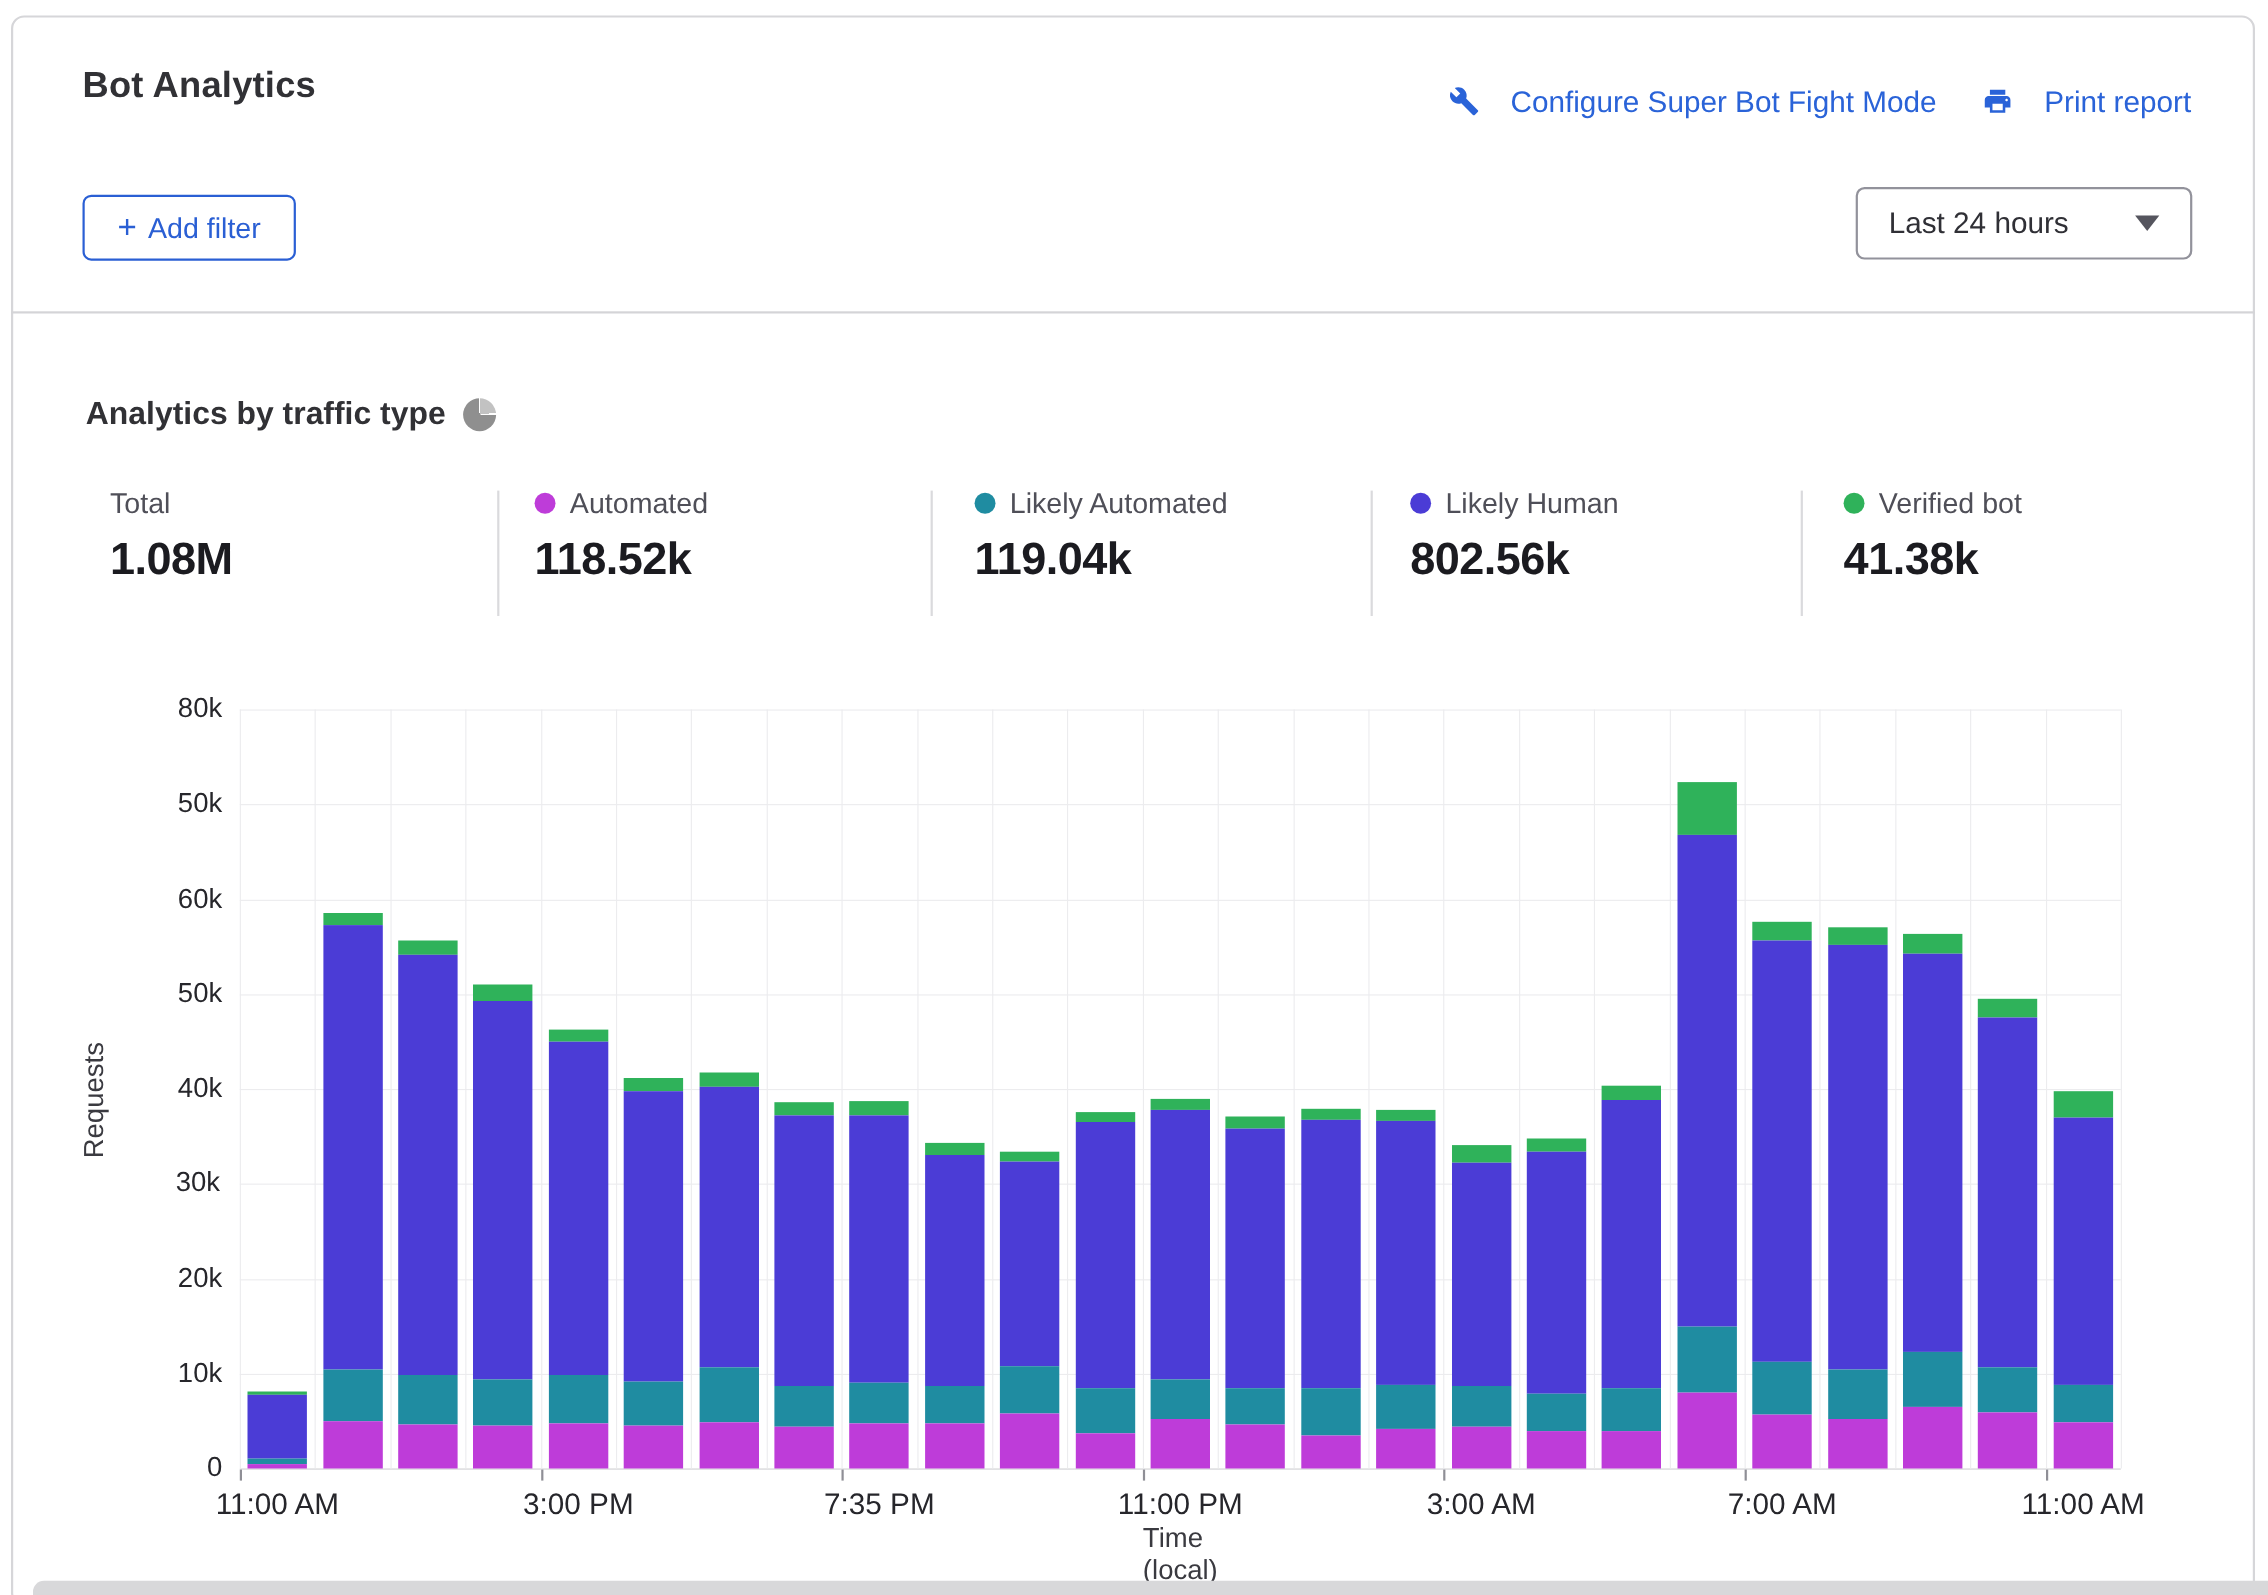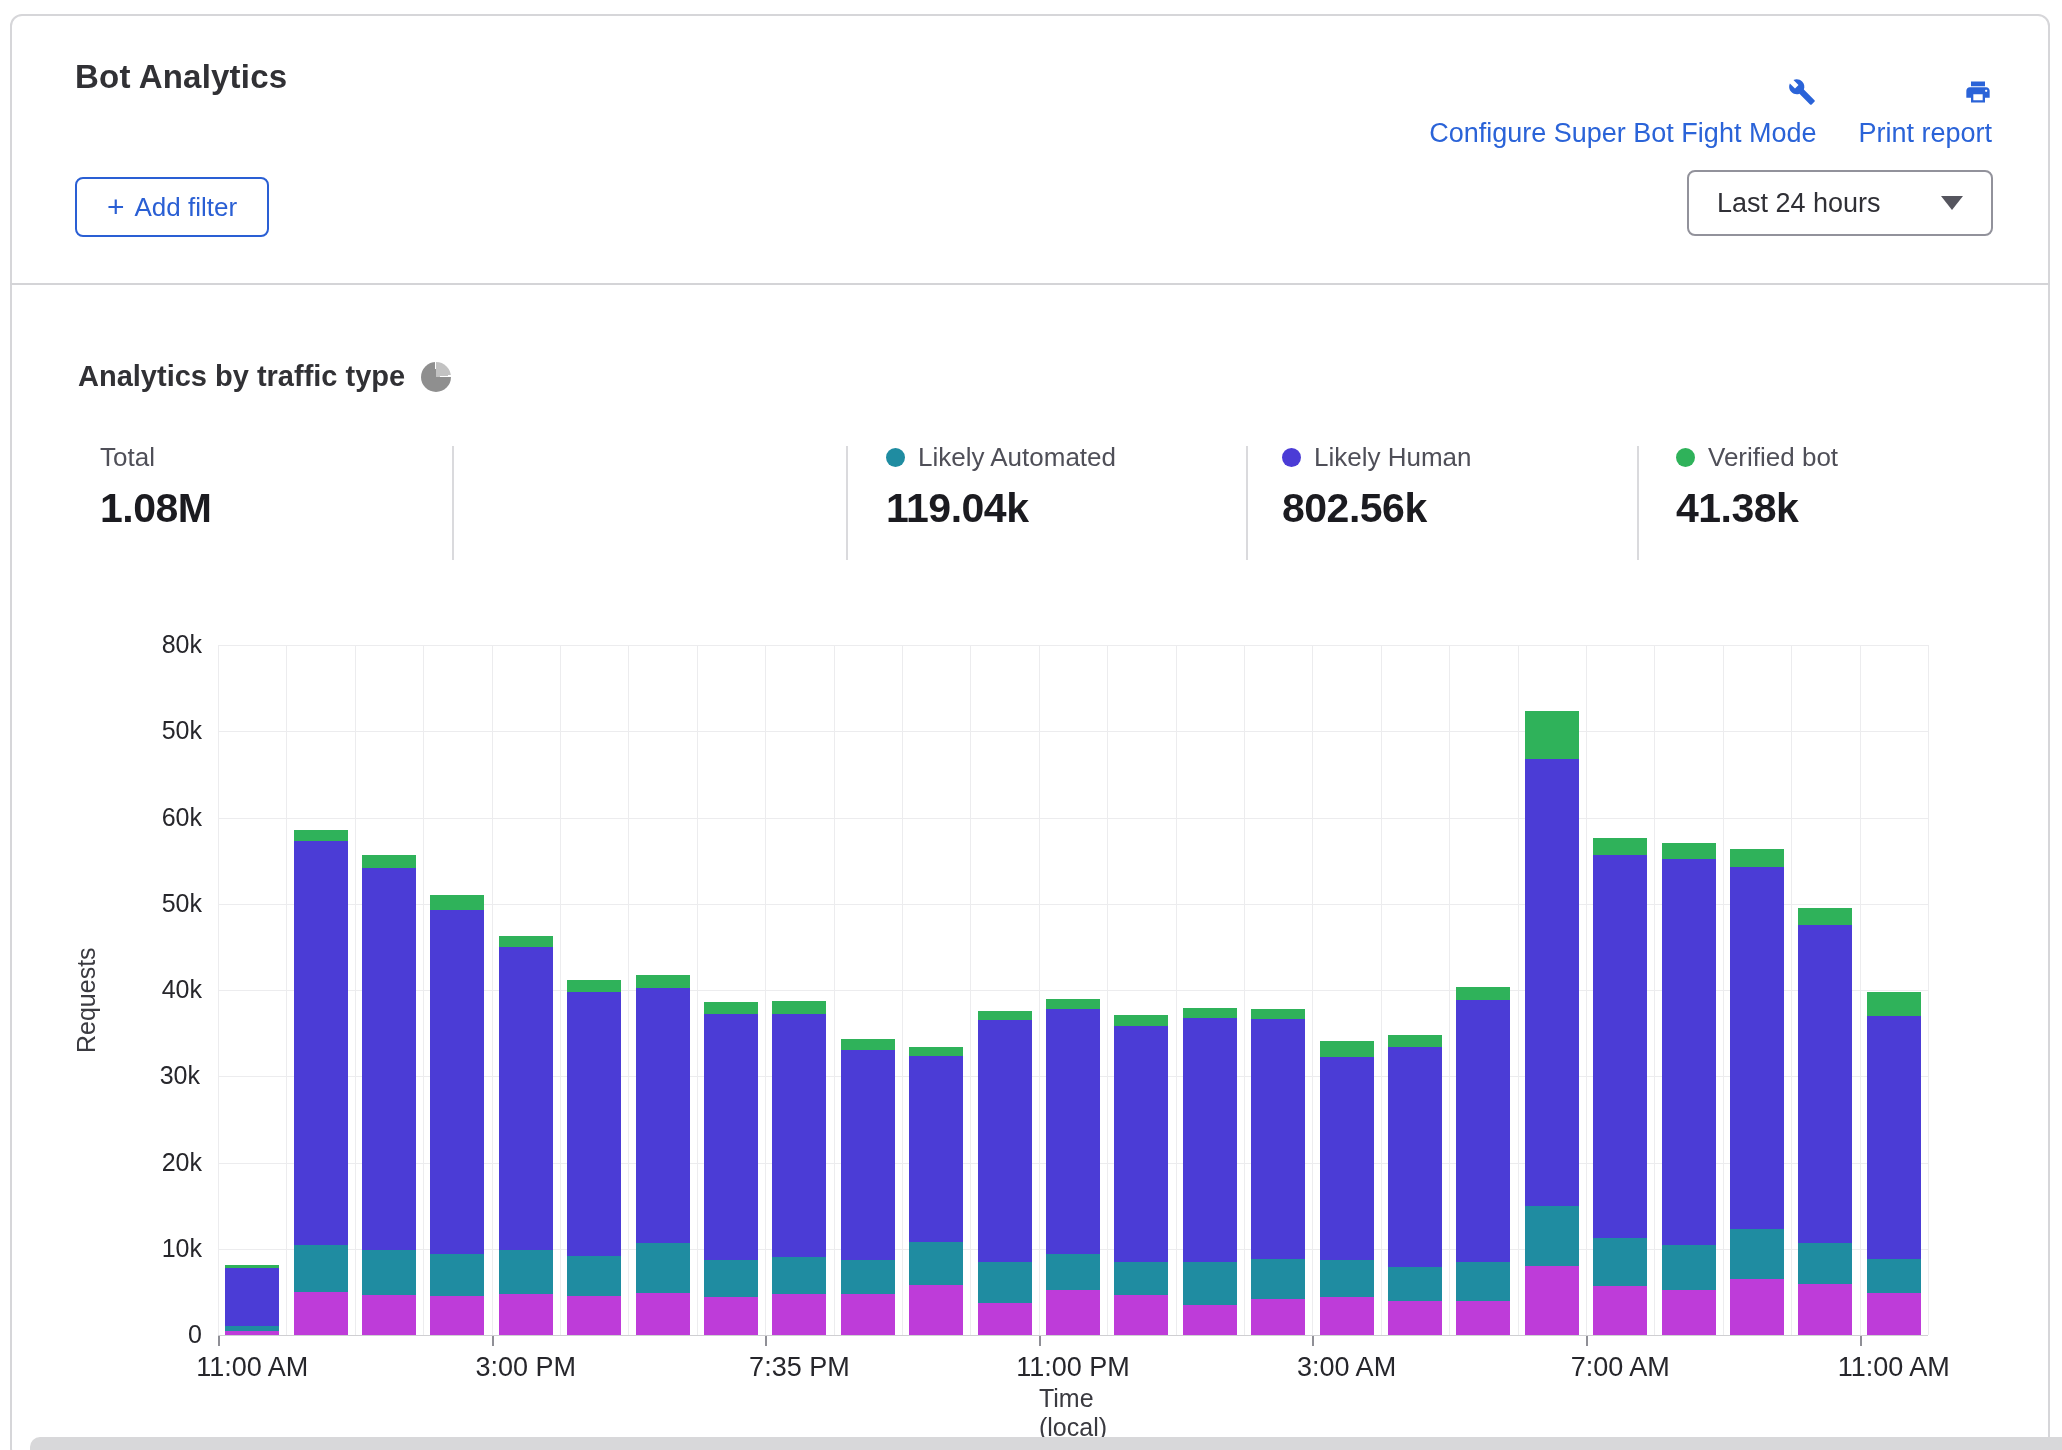"Configure Super Bot Fight Mode" .hlink { align-items: flex-end -> flex-start; flex-direction: column -> none; gap: 12px -> 28px }
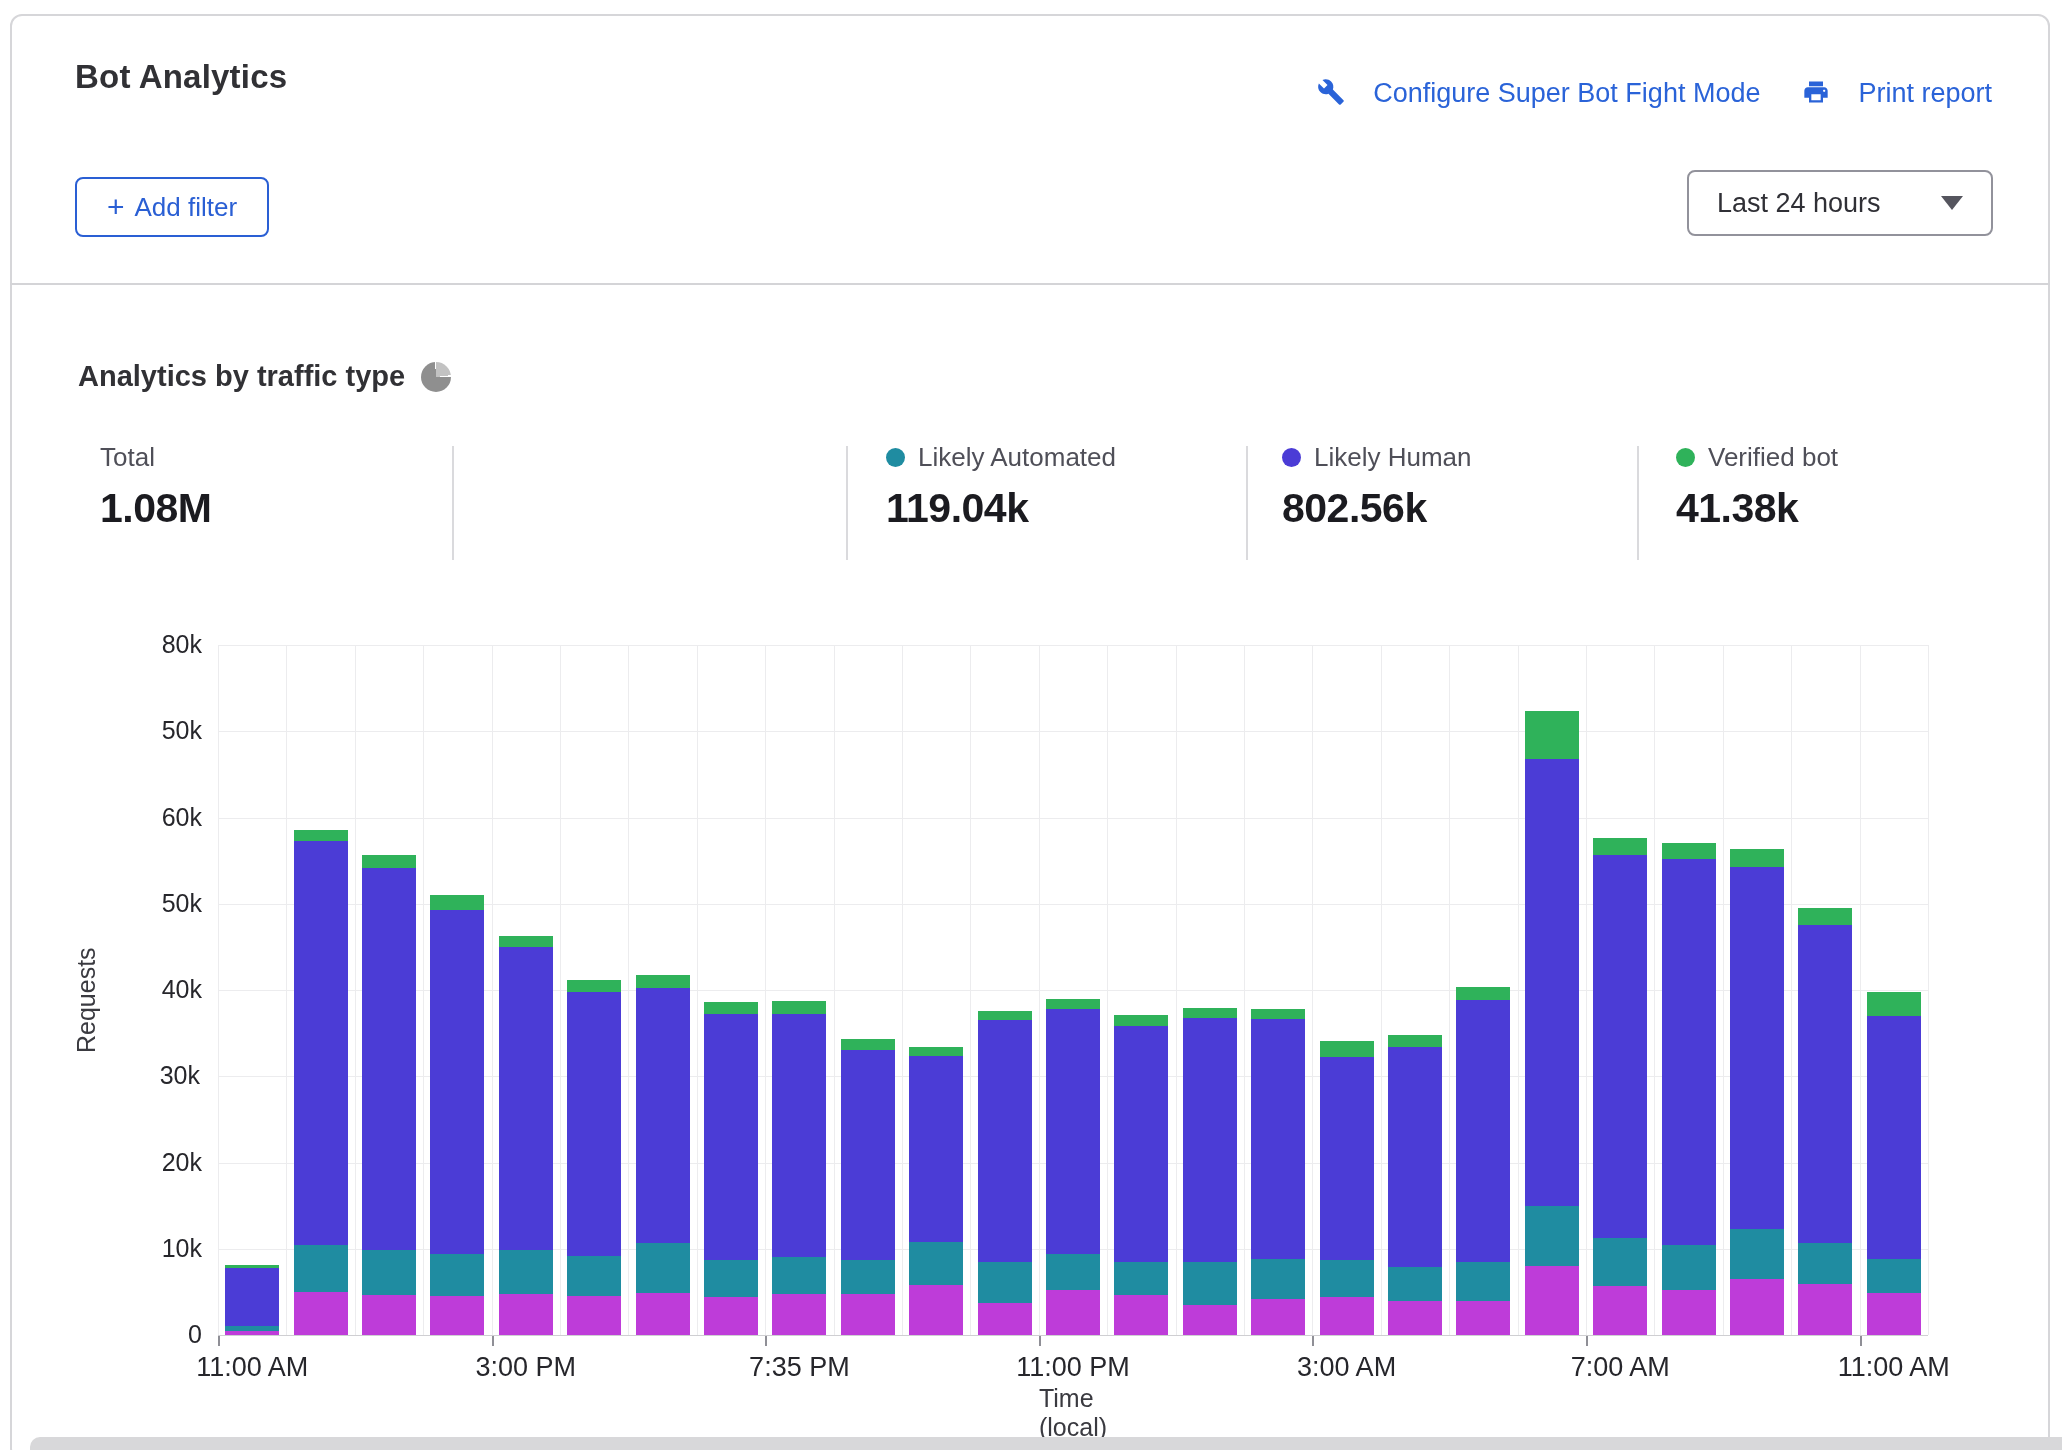"Automated" div.stat { html: none -> <div> <div> <span></span> <span>Automated</span> </div> <div>118.52k</div> </div> }
